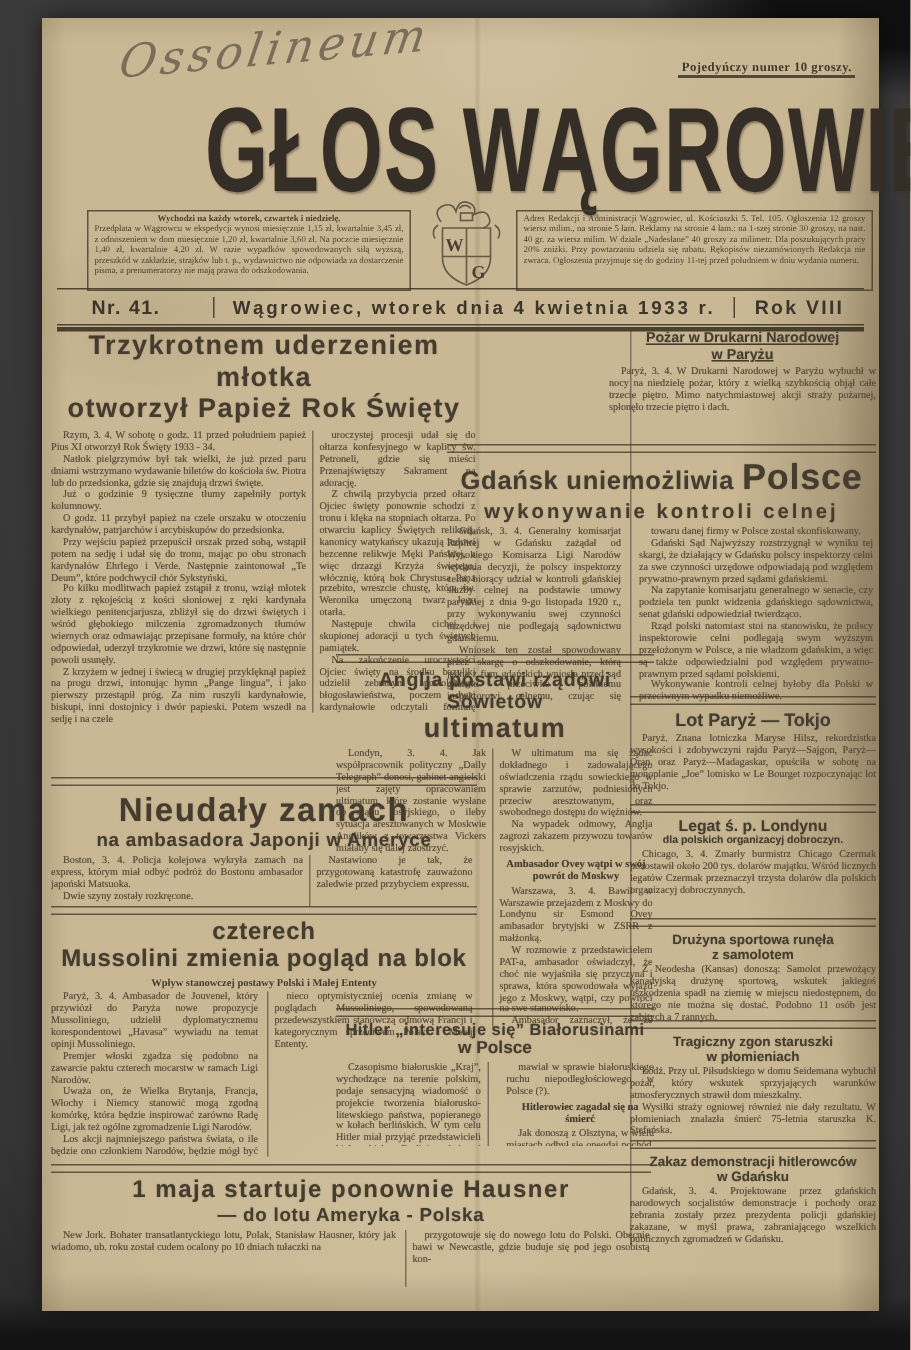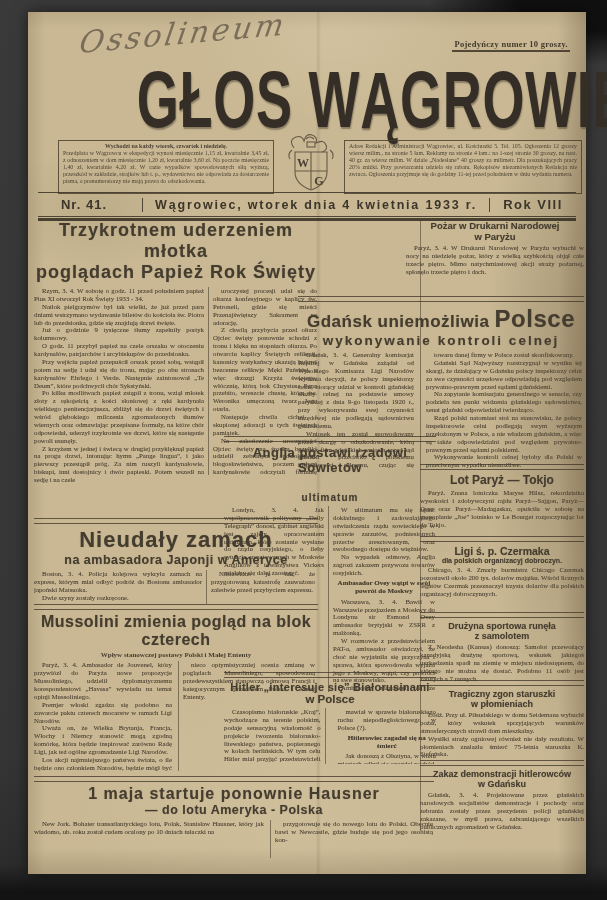"Pożar w Drukarni Narodowej" .a-pozar .h1,.a-pozar .h2 { text-decoration: none -> underline }
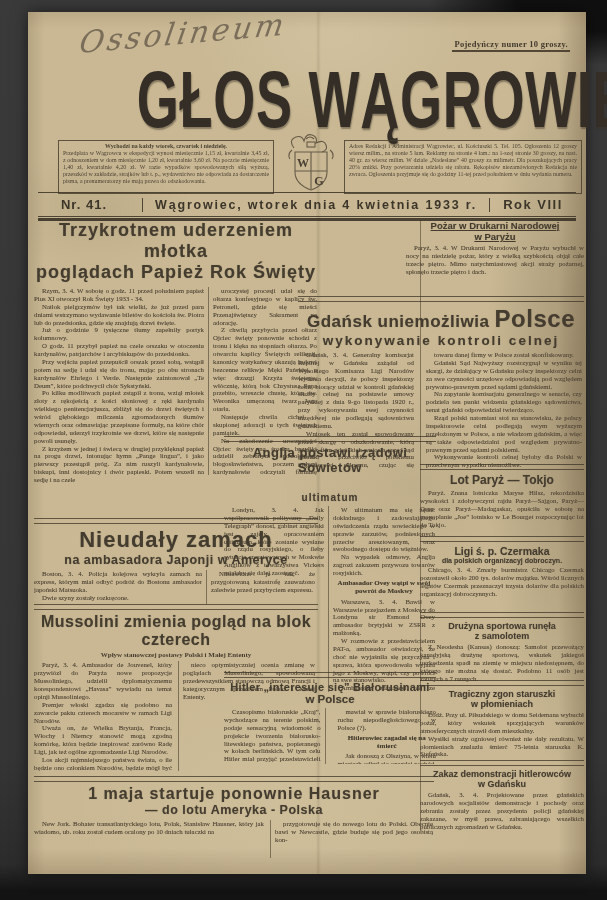"poglądach Papież Rok Święty" div.hl { text: poglądach -> otworzył }
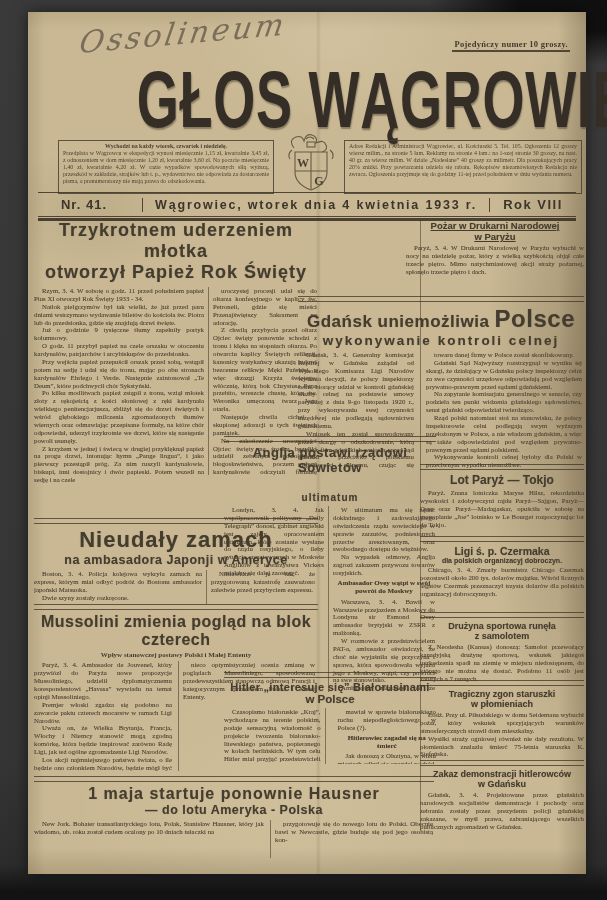"ultimatum" .a-anglja .h2 { font-size: 10px -> 18px; margin-top: 17px -> none }
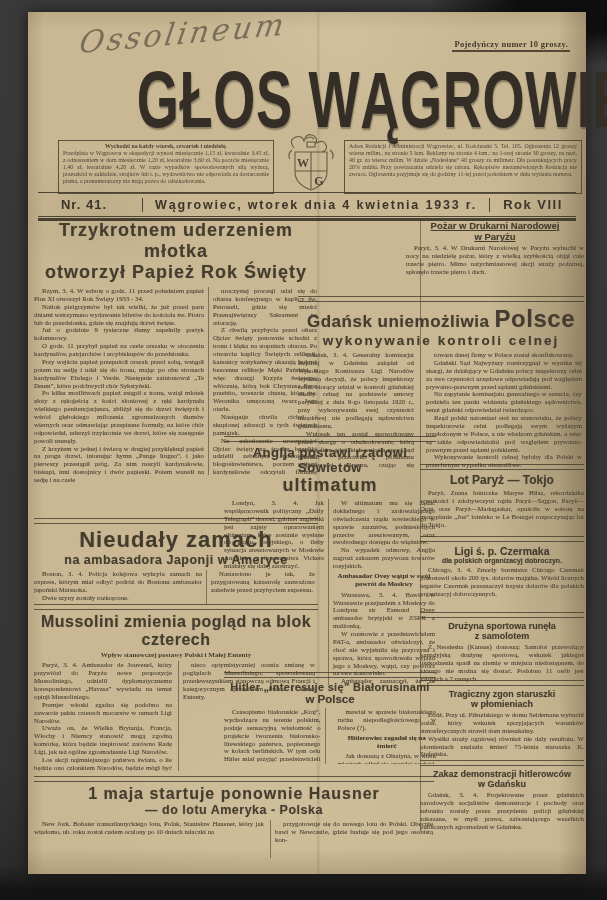"Ligi ś. p. Czermaka" div.hl { text: Ligi ś. p. Czermaka -> Legat ś. p. Londynu }
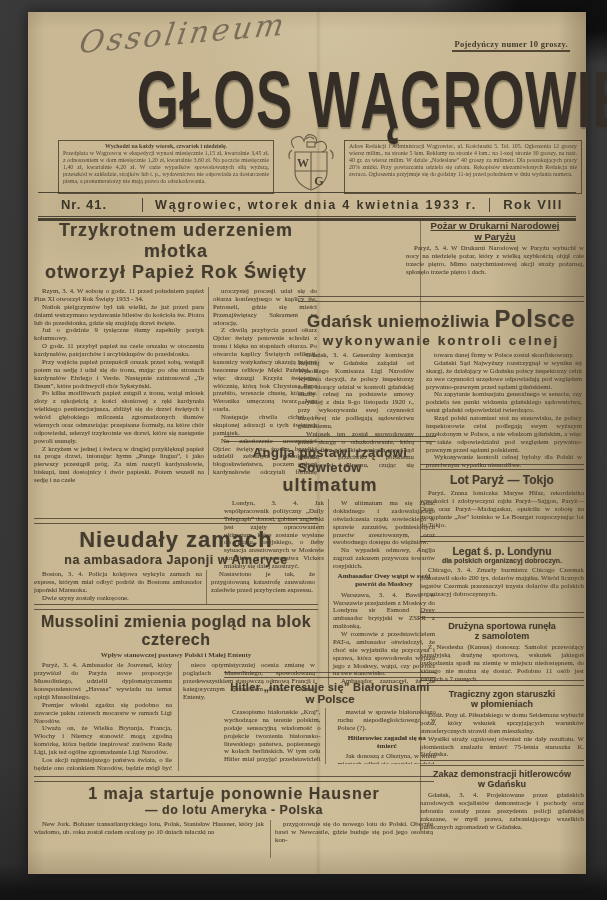"Mussolini zmienia pogląd na blok" div.hl { order: before "czterech" -> after "czterech" }
